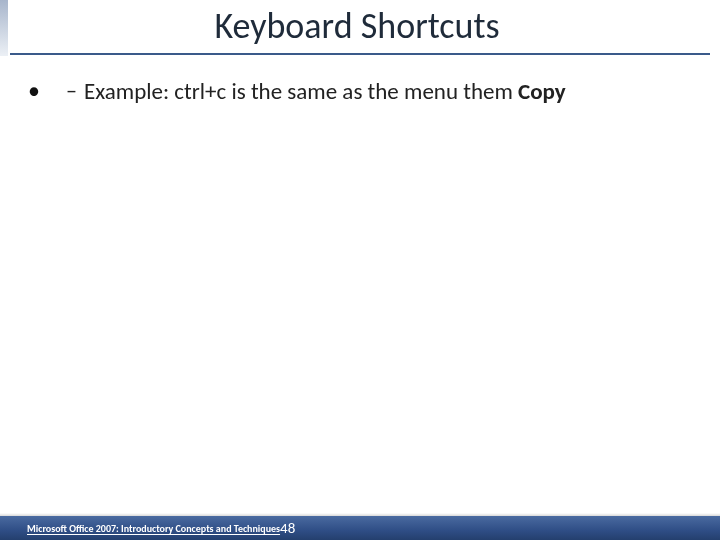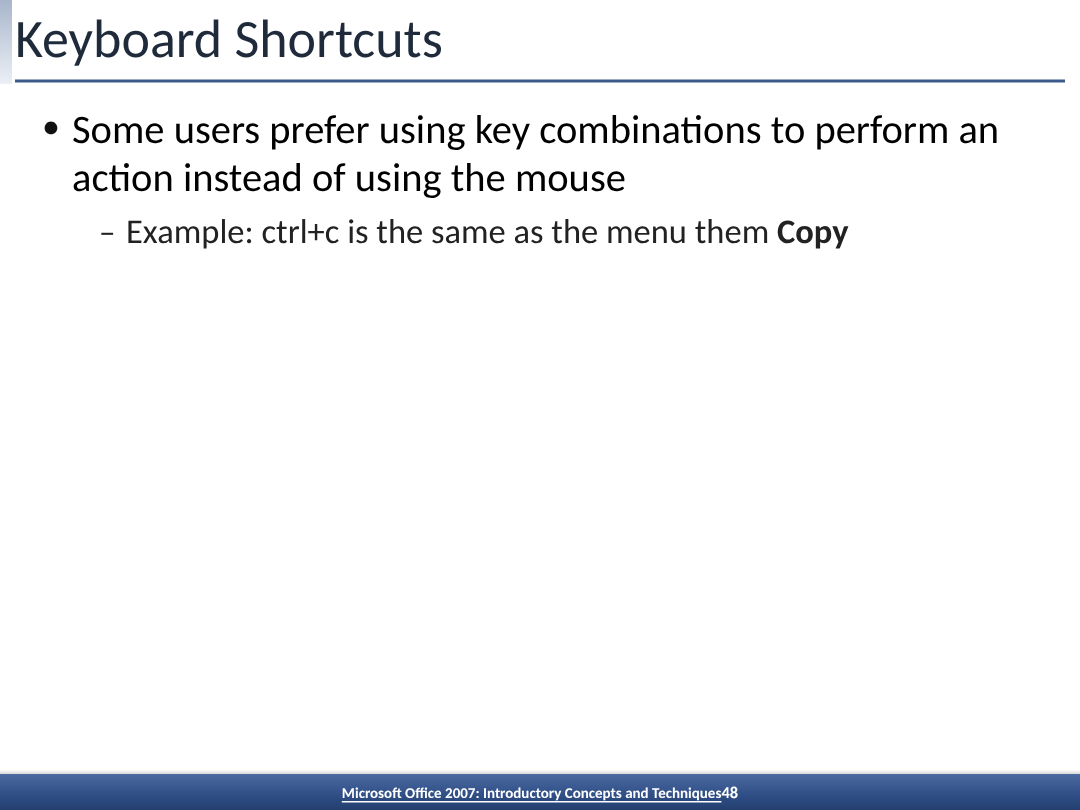"Keyboard Shortcuts" .title-wrap { text-align: none -> center }
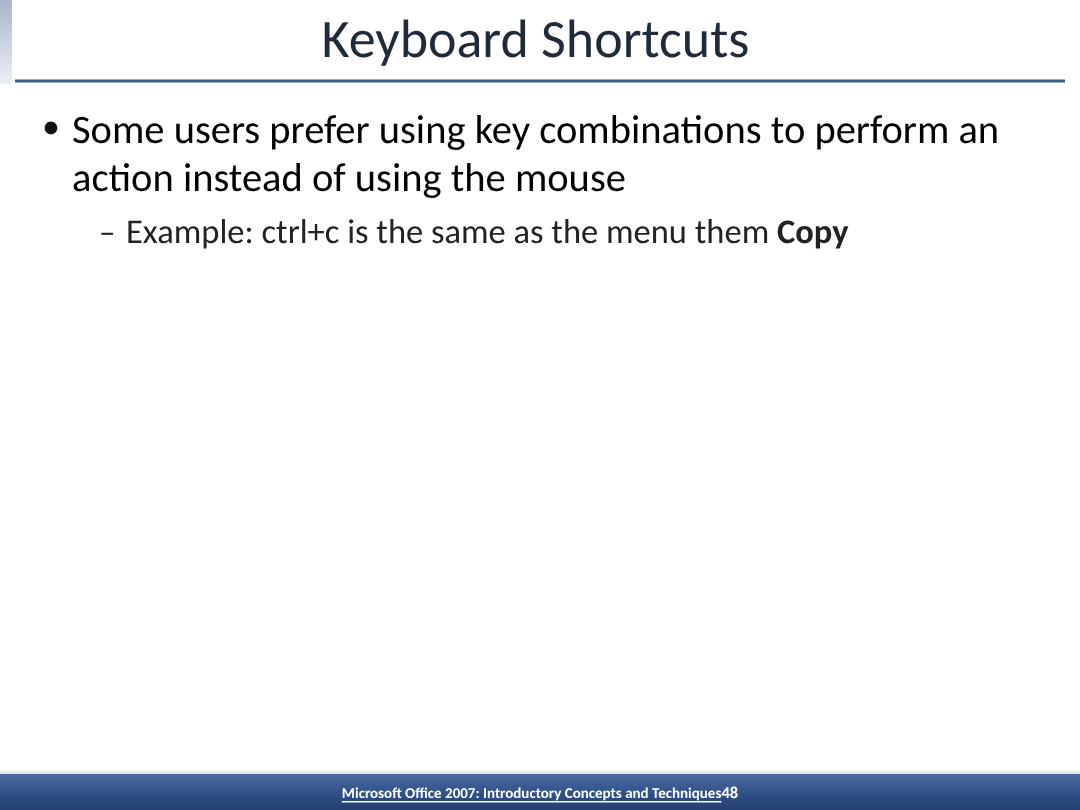"Some users prefer using key" span { html: <span>Some users prefer using key combinations to perform an action instead of using the mouse</span> -> none }
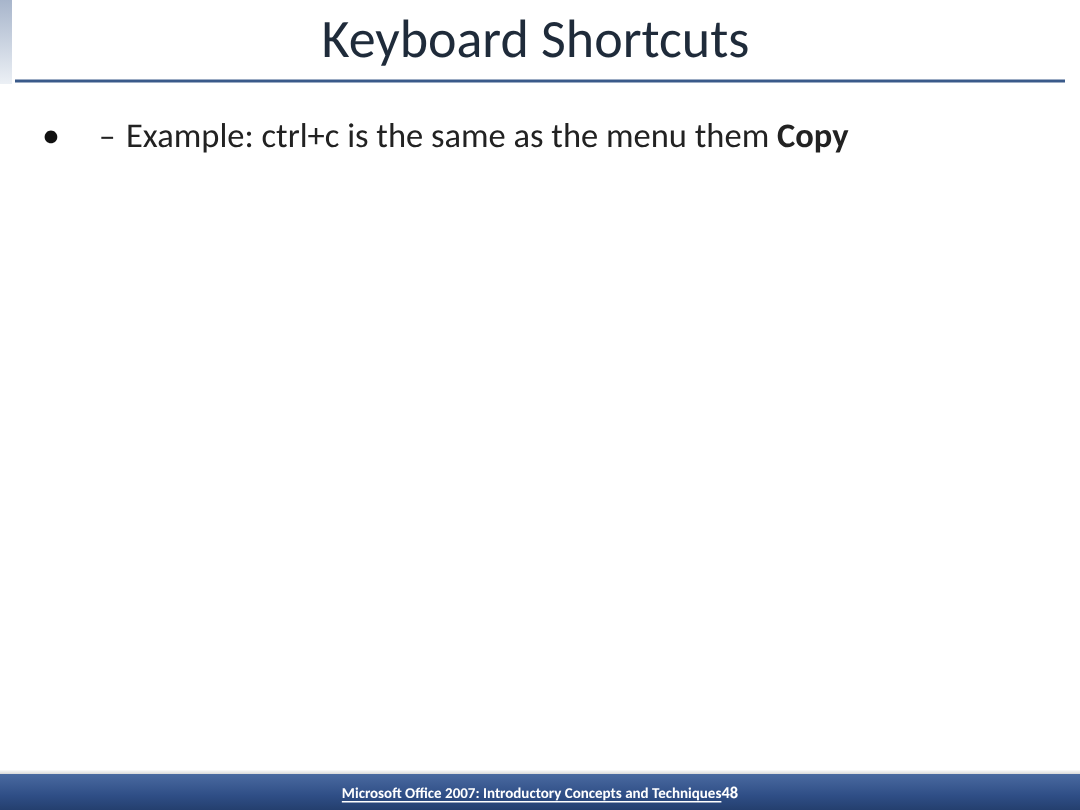"Microsoft Office 2007: Introductory" .footer { justify-content: center -> flex-start }
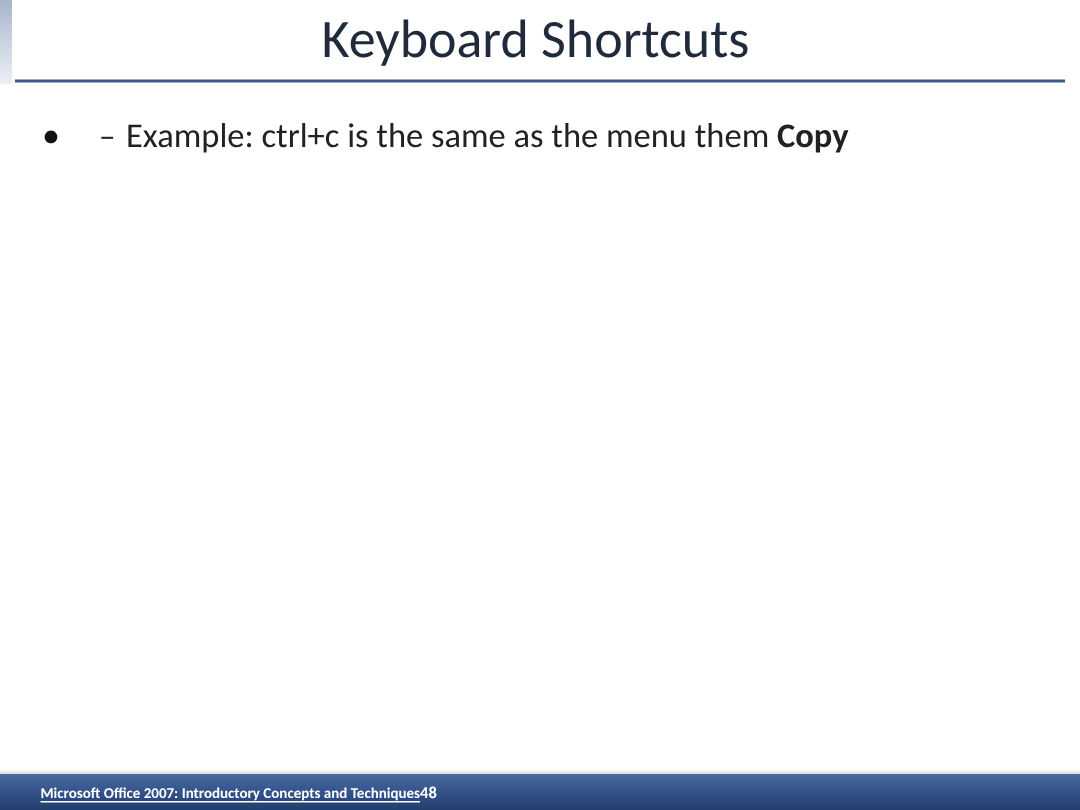"48" .footer .ft-right { font-size: 11px -> 15px; font-weight: 700 -> 400 }
